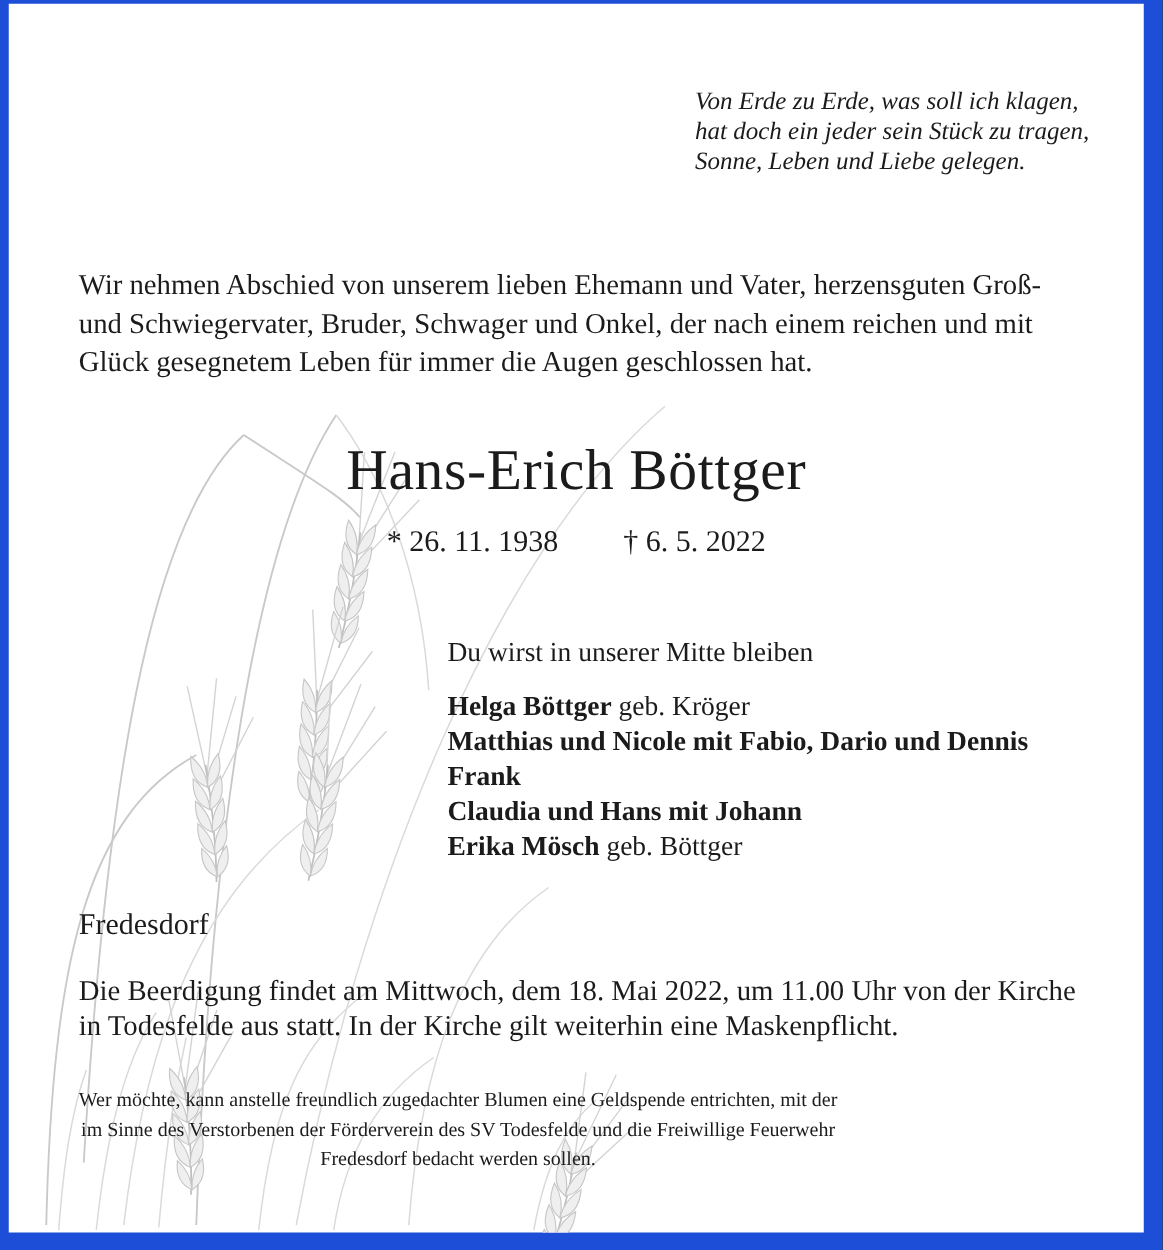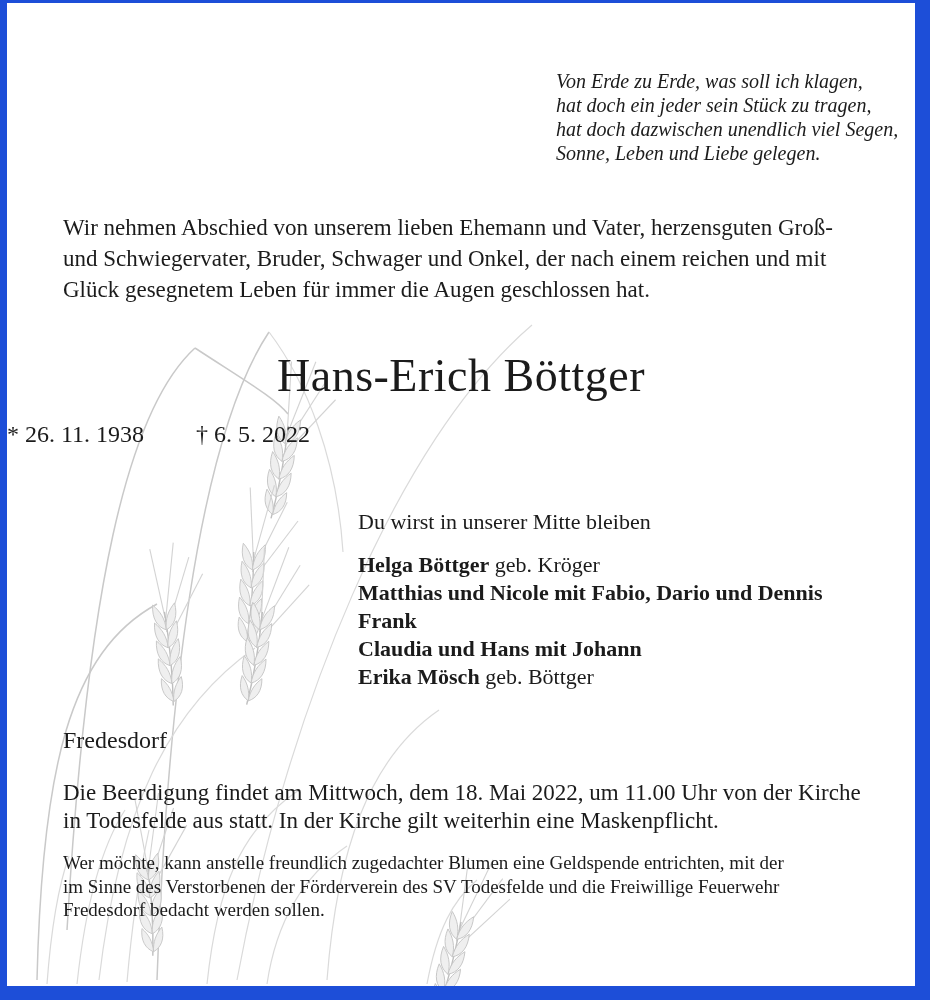"hat doch dazwischen unendlich viel" div.nowrap { html: <div>hat doch dazwischen unendlich viel Segen,</div> -> none }
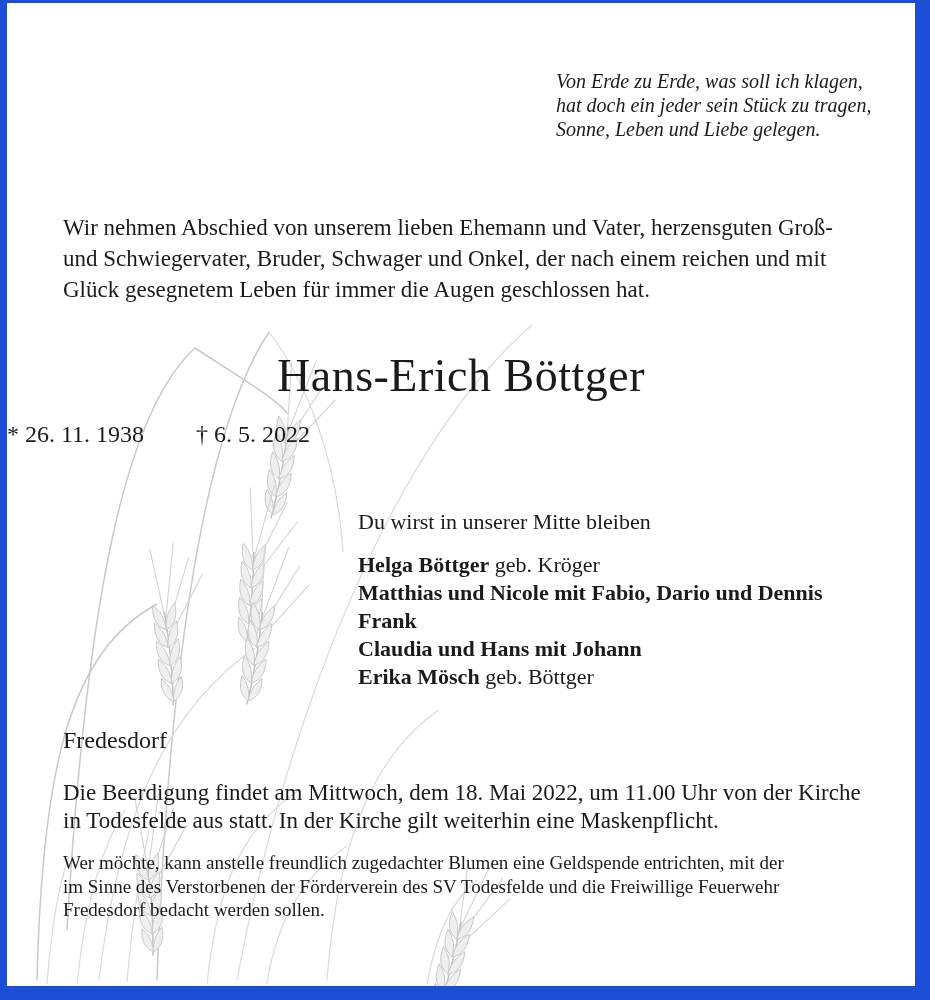"* 26. 11. 1938" #dates-row { justify-content: none -> center }
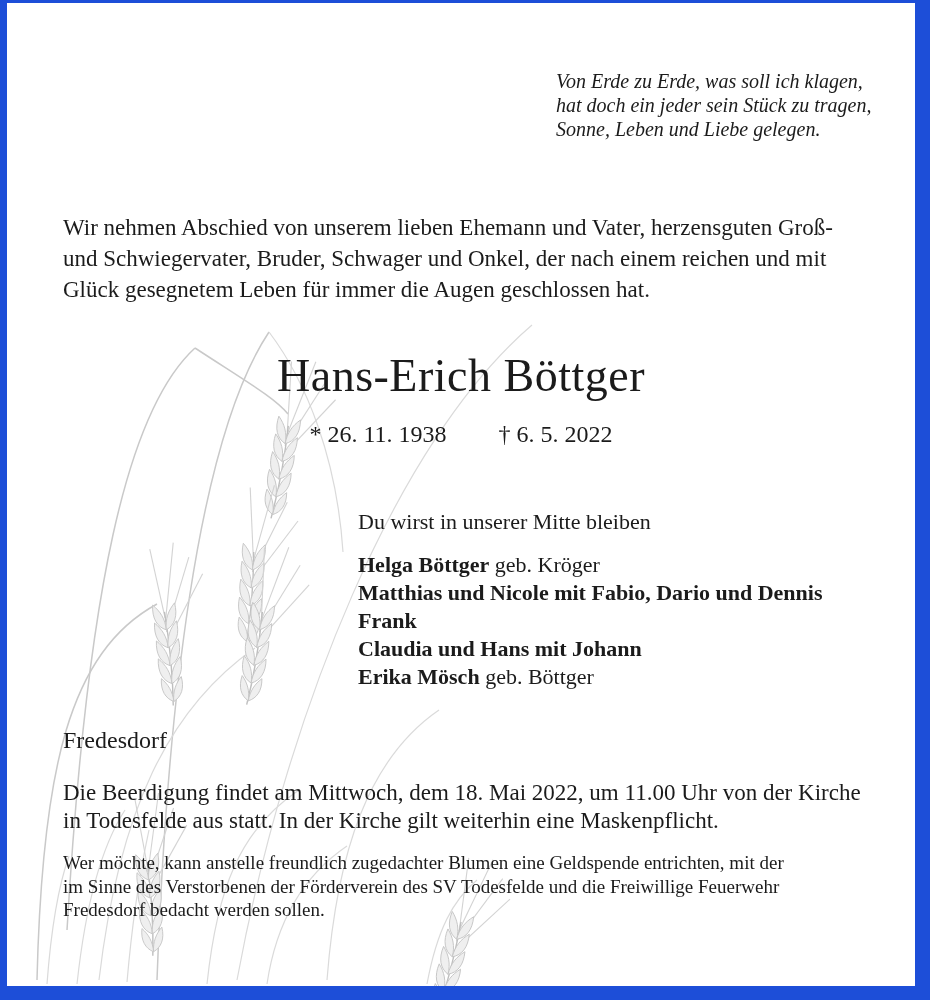"Wer möchte, kann anstelle freundlich" #donation { font-size: 19px -> 16px; text-align: none -> center; top: 848px -> 866px }
